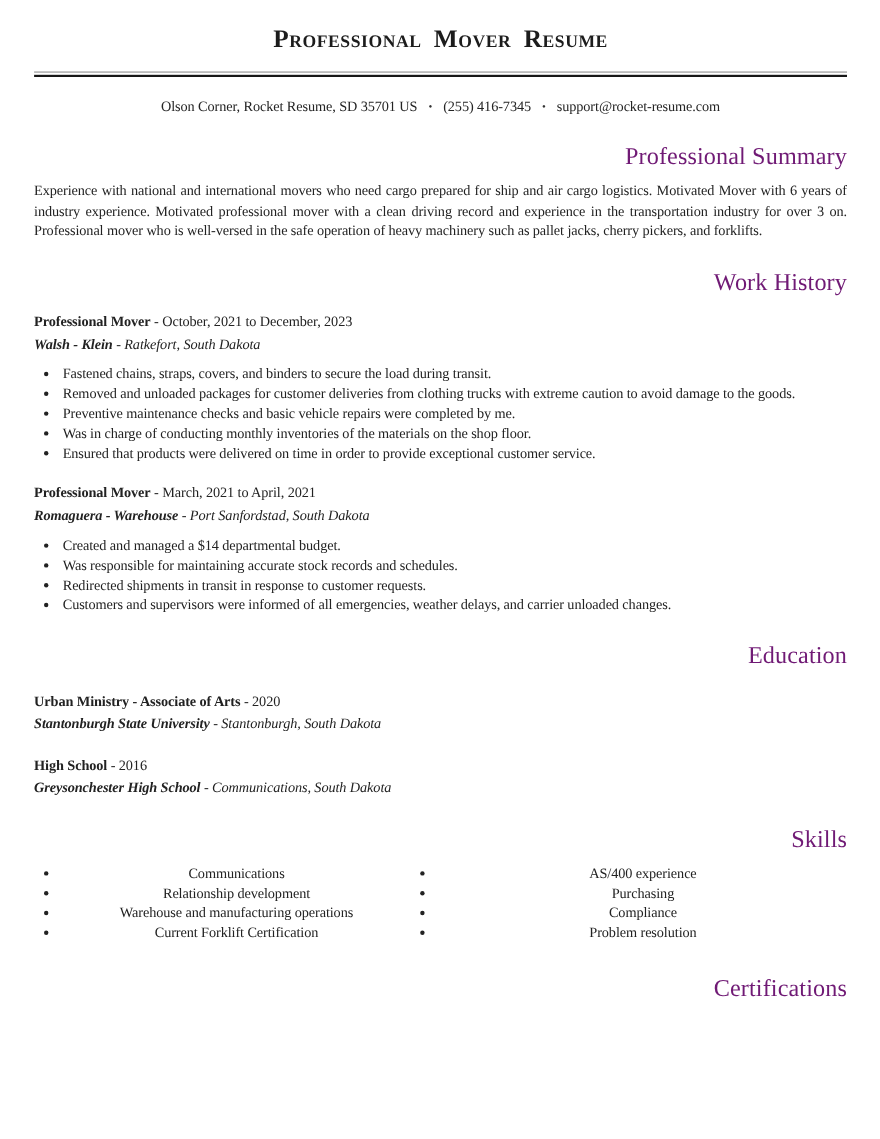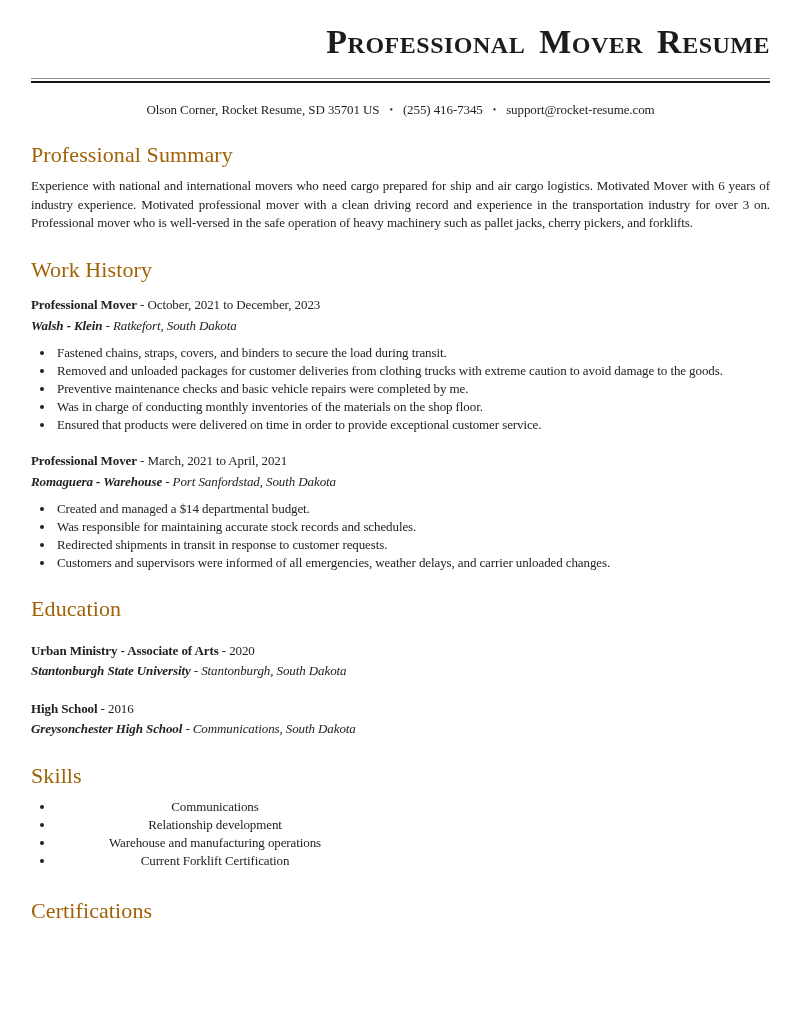"Professional Mover Resume" h1.title { font-size: 34px -> 23px; text-align: right -> center }
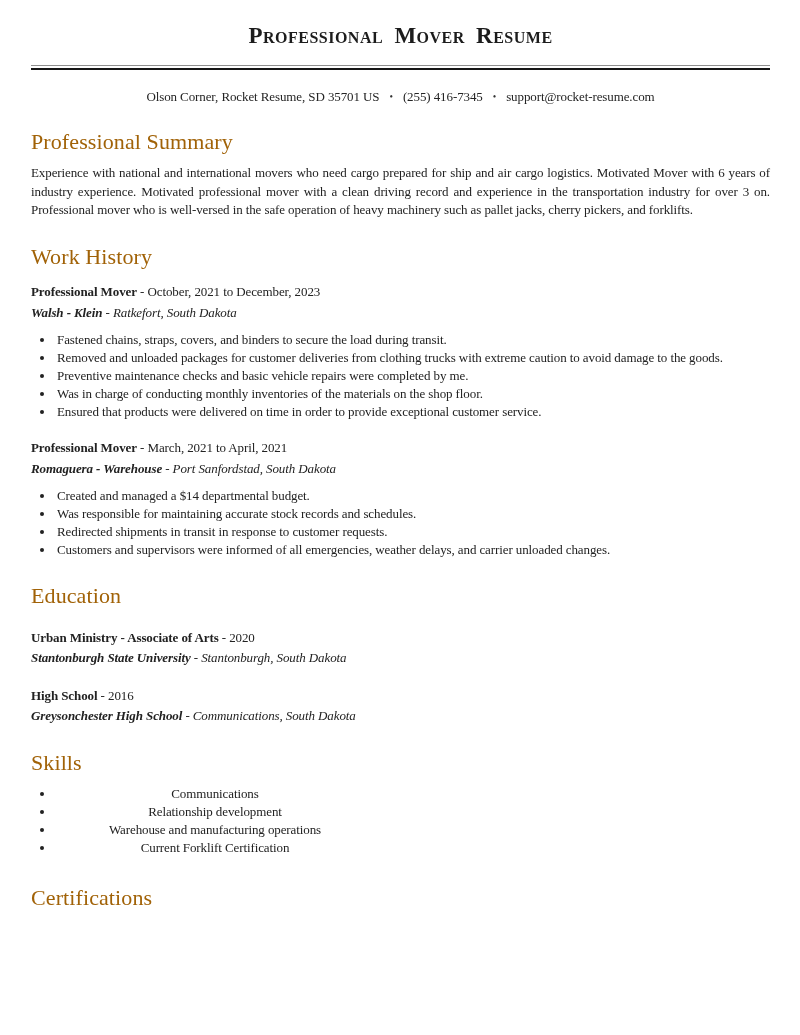"Professional Summary" h2.section-heading { color: #a16207 -> #701a75; text-align: none -> right }
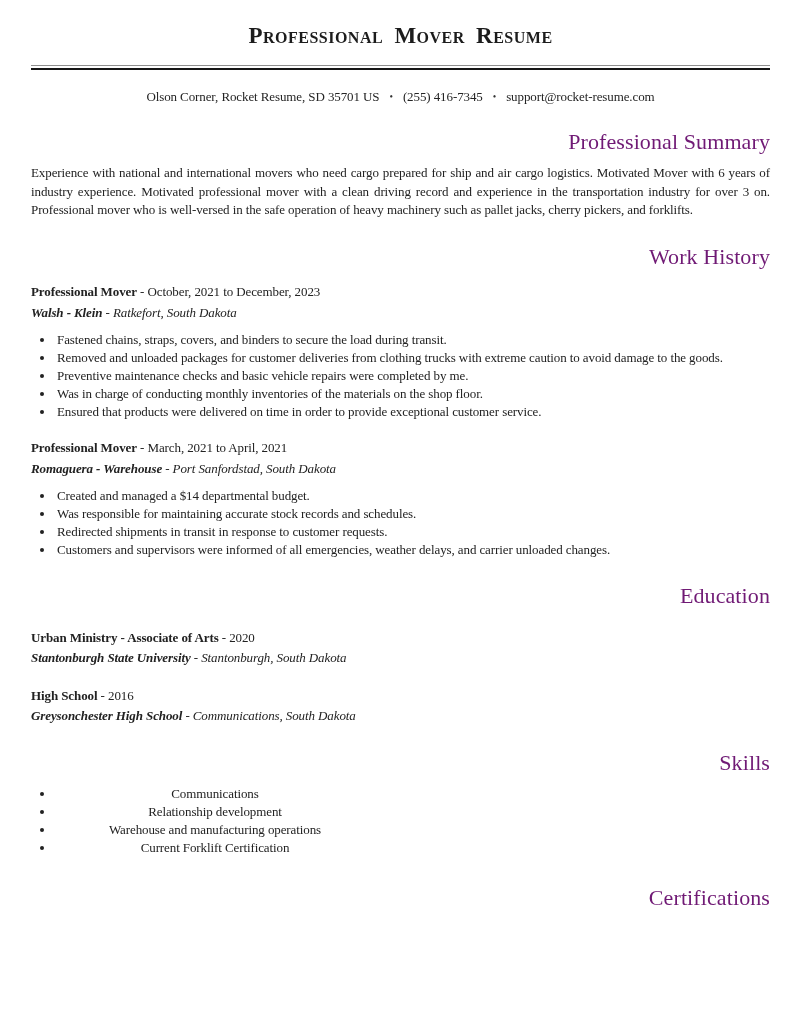"AS/400 experience" div.skills-col-right { html: none -> <div> <ul> <li>AS/400 experience</li> <li>Purchasing</li> <li>Compliance</li> <li>Problem resolution</li> </ul> </div> }
